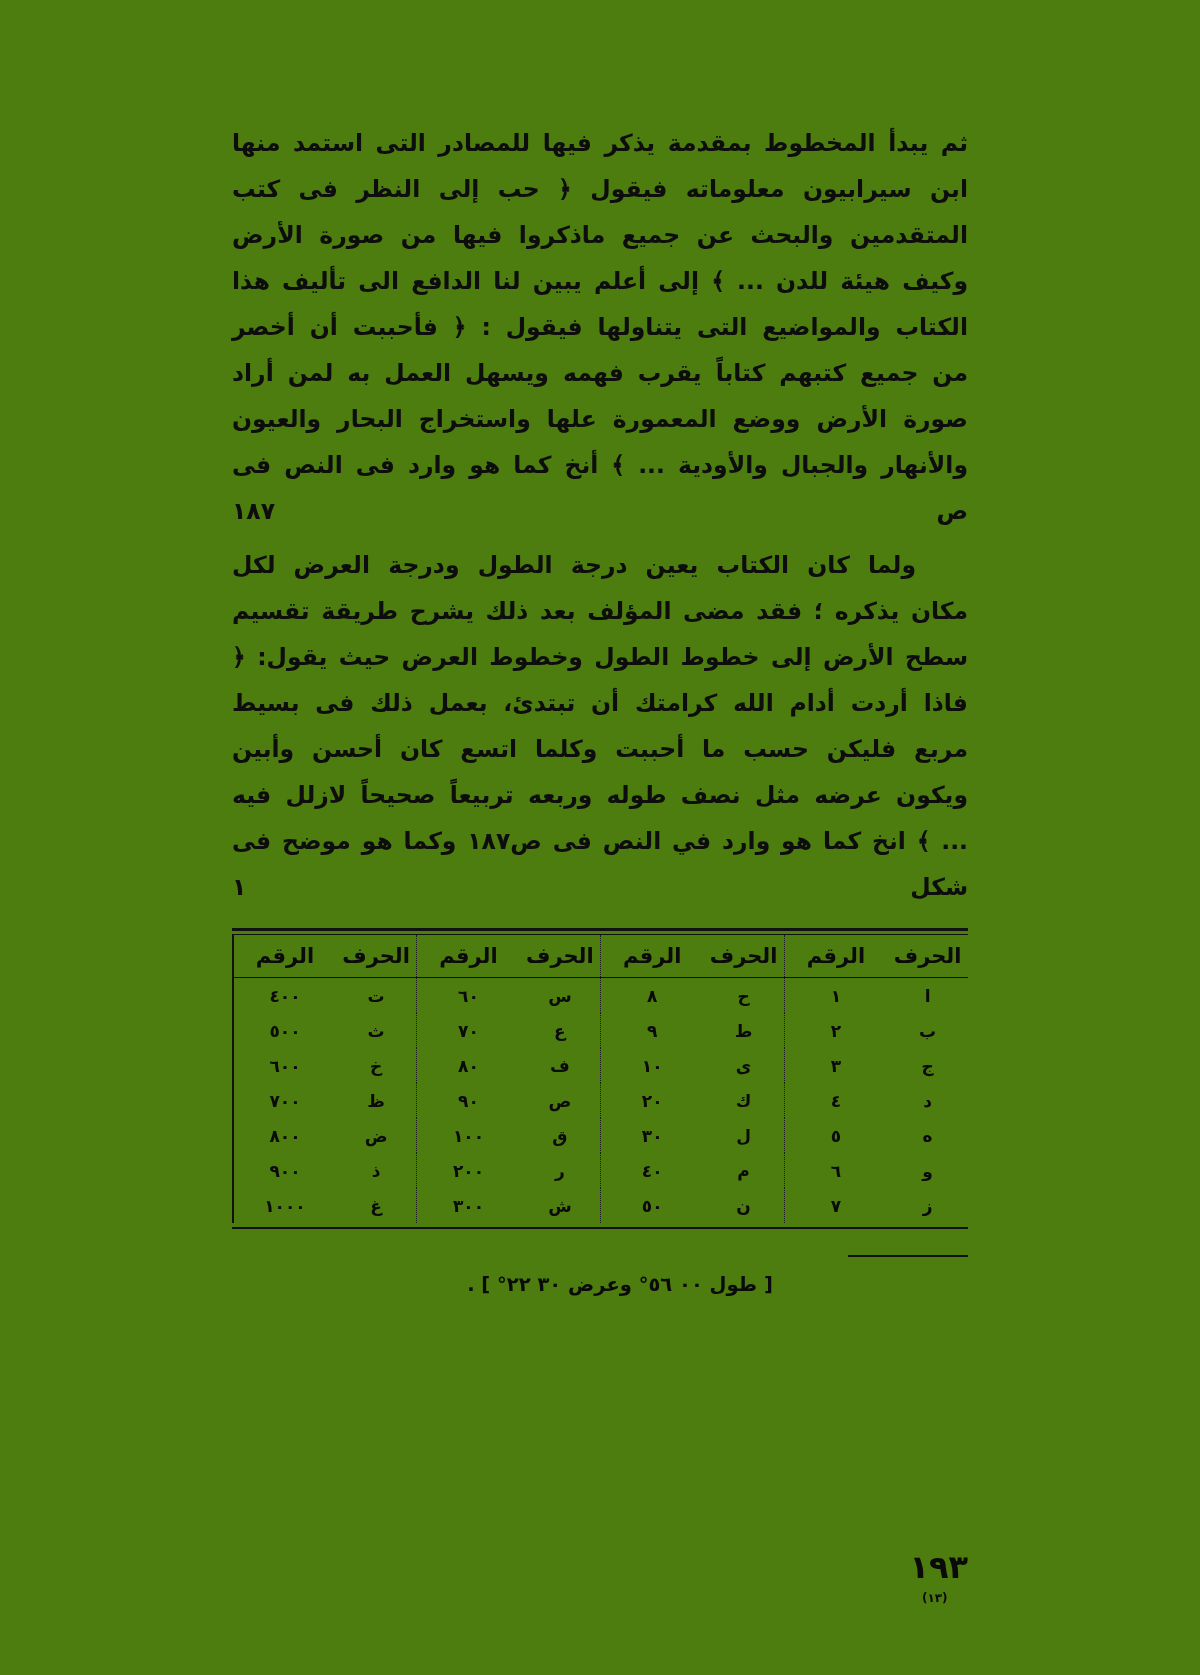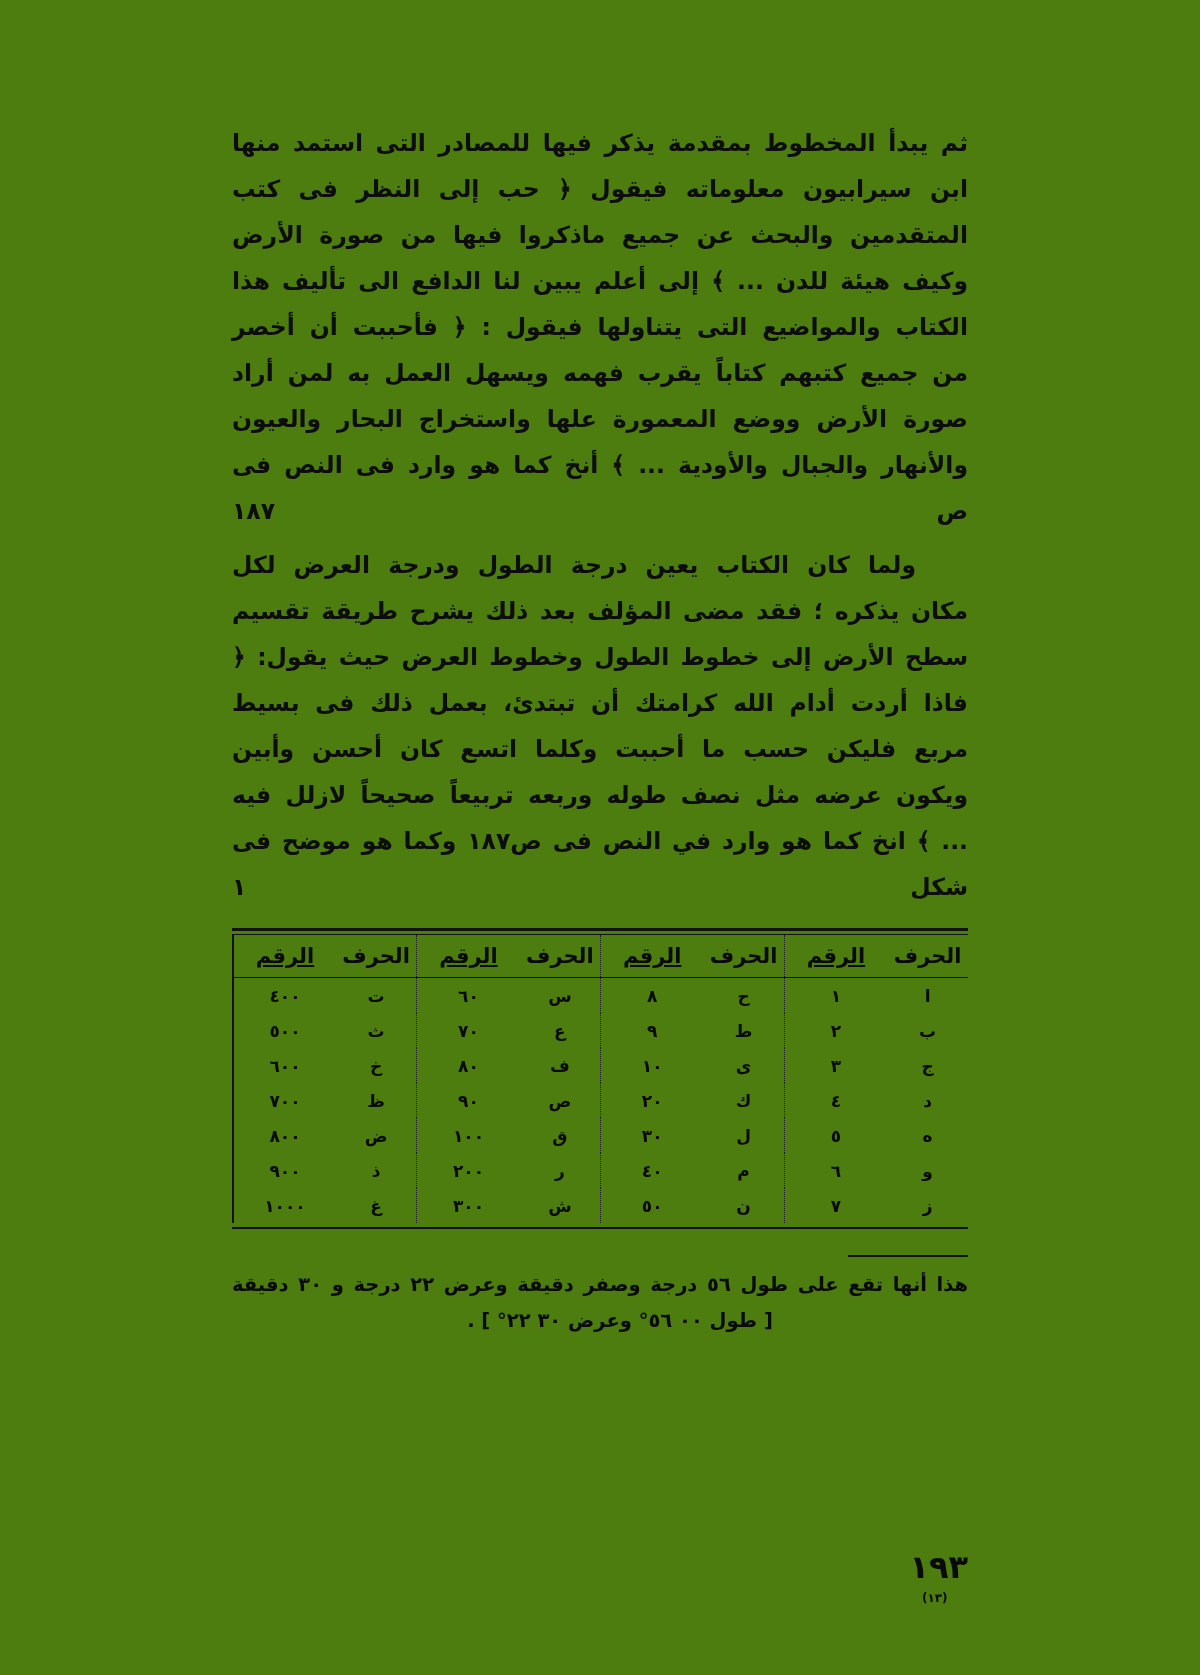"الرقم" .col-num { text-decoration: underline -> none }
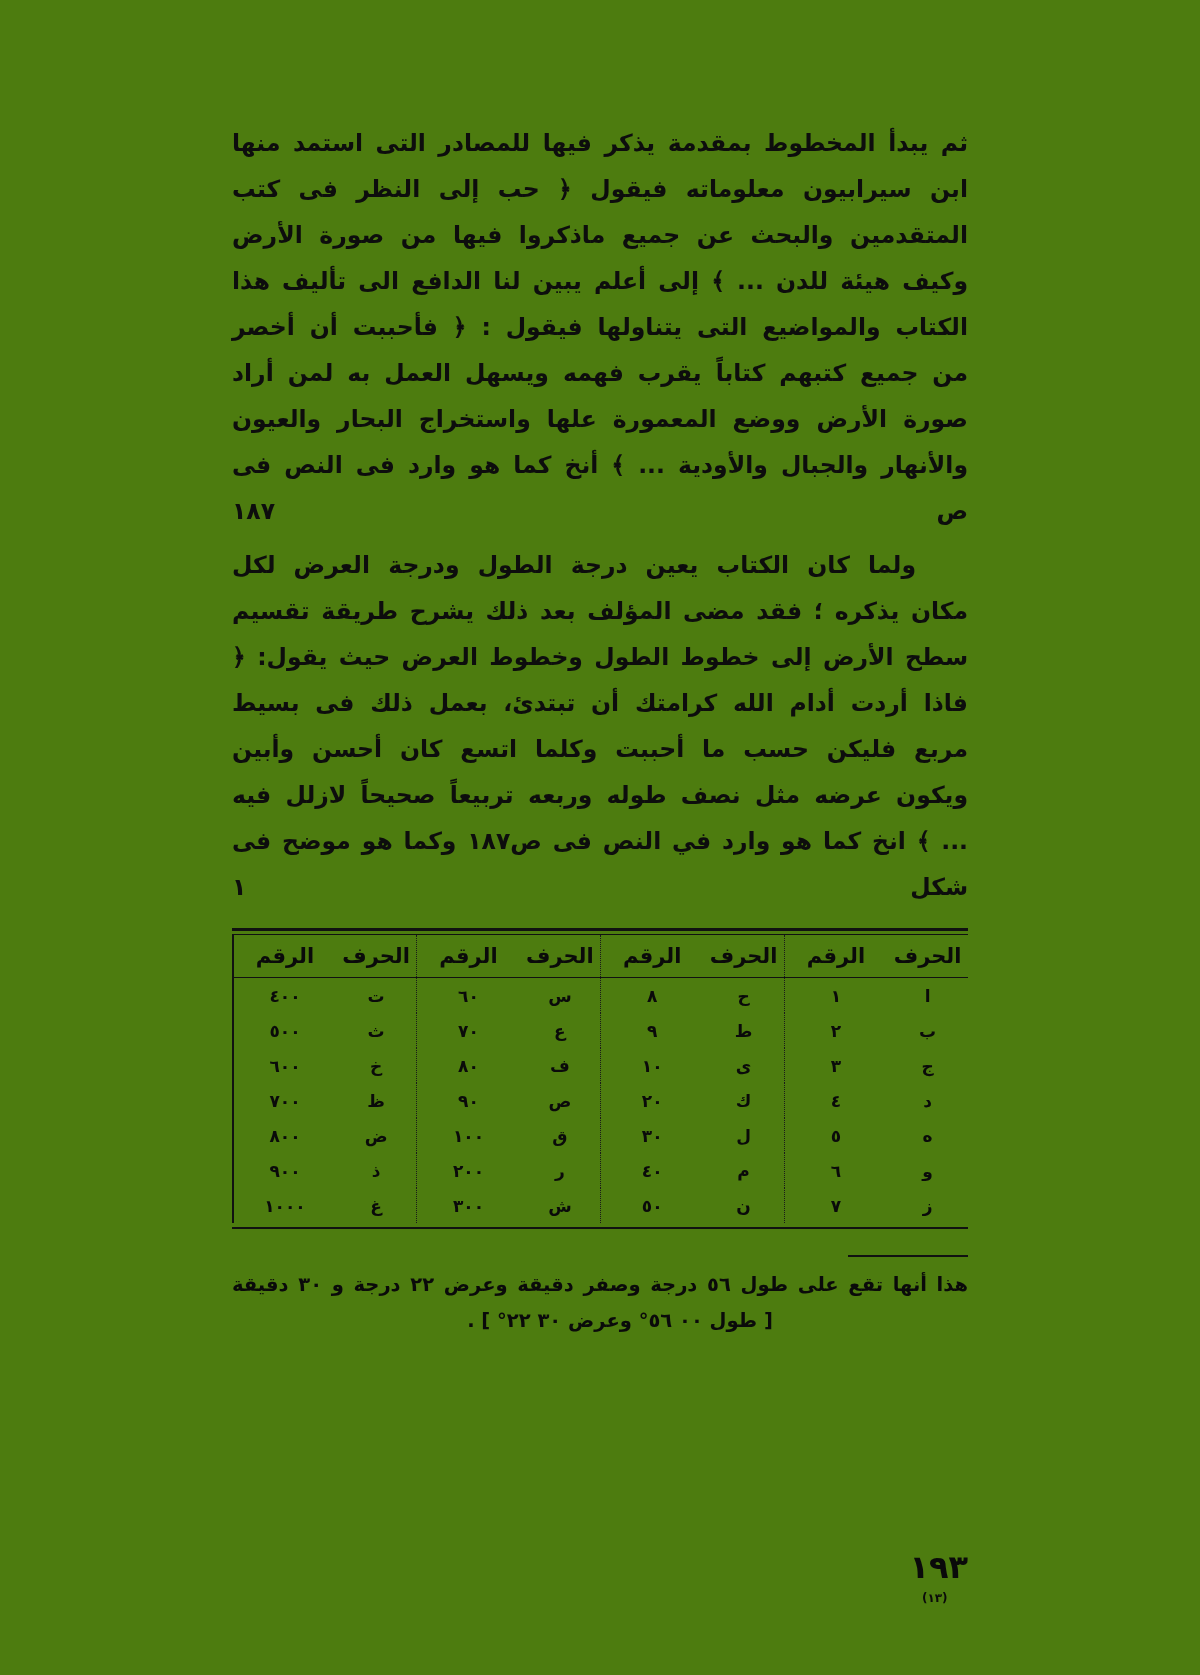"هذا أنها تقع على طول" p { html: <p>هذا أنها تقع على طول ٥٦ درجة وصفر دقيقة وعرض ٢٢ درجة و ٣٠ دقيقة</p> -> none }
